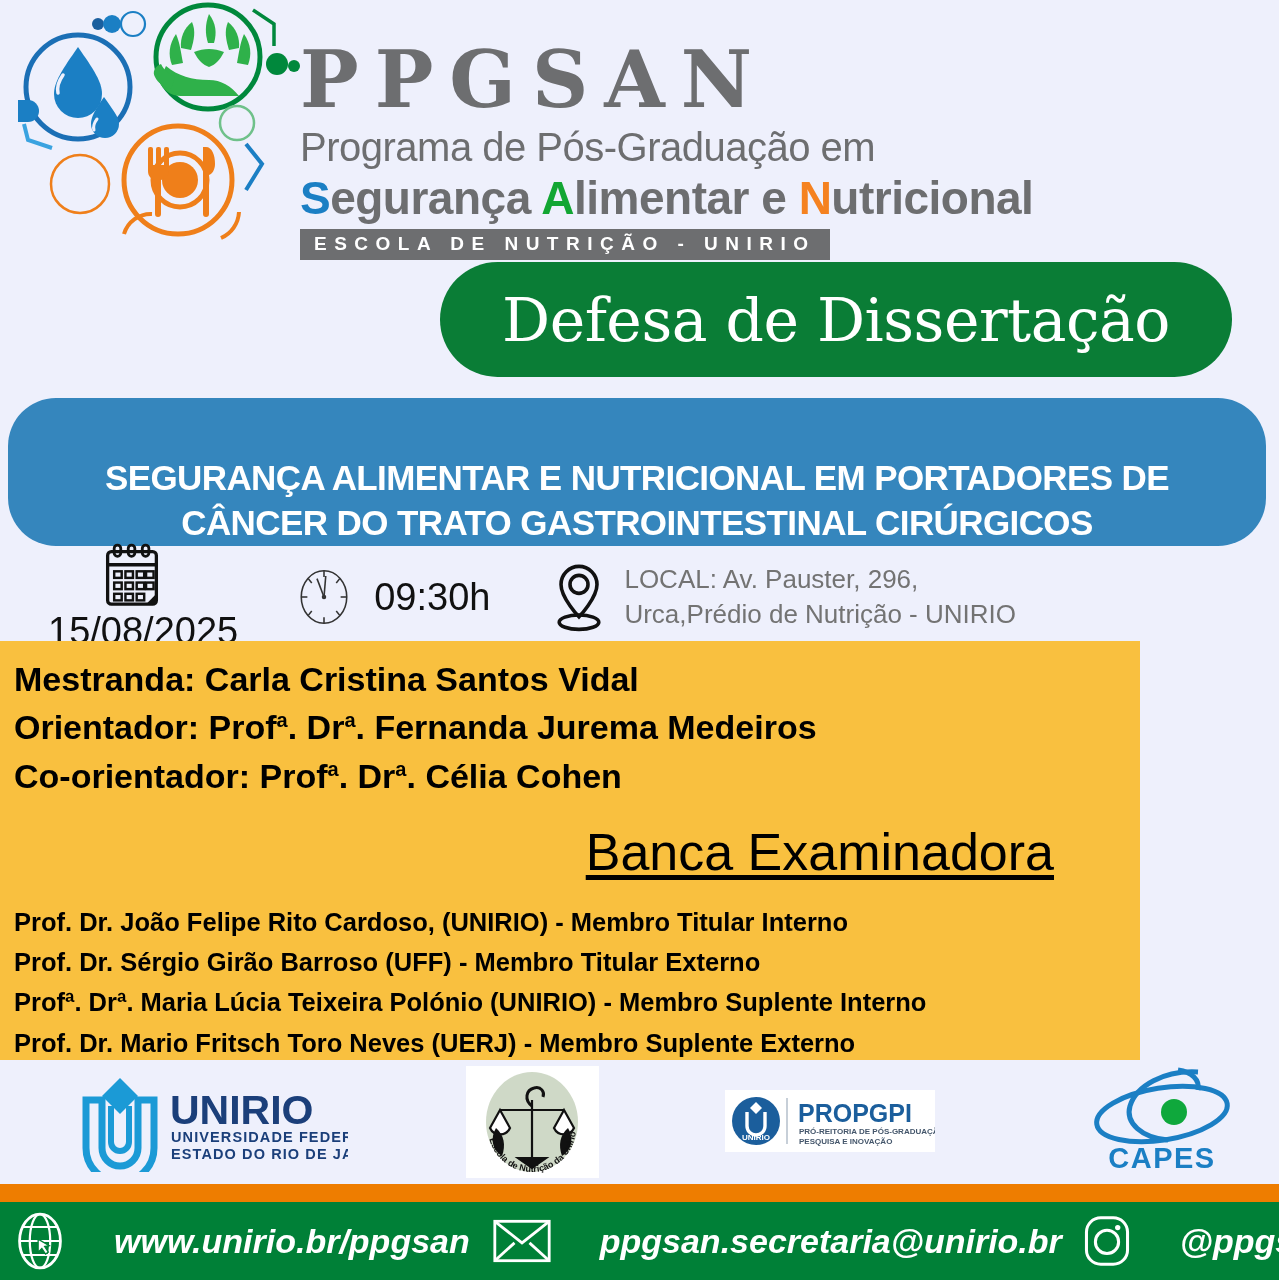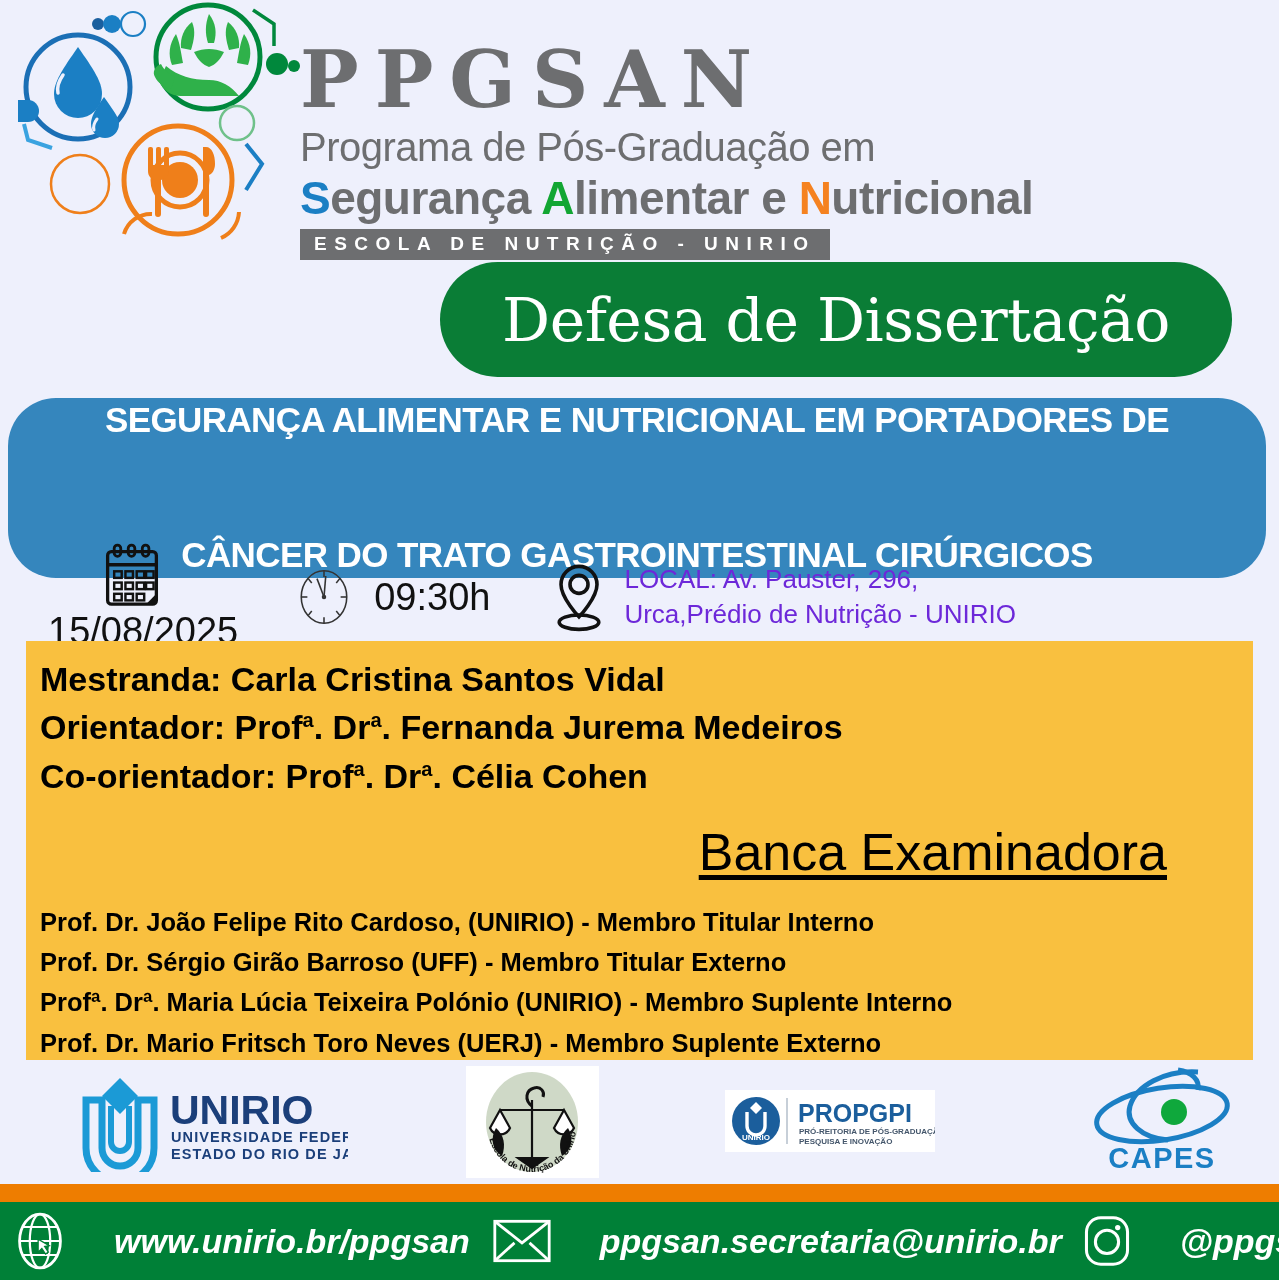"SEGURANÇA ALIMENTAR E NUTRICIONAL EM" .blue-pill { height: 180px -> 148px; justify-content: space-between -> flex-end }
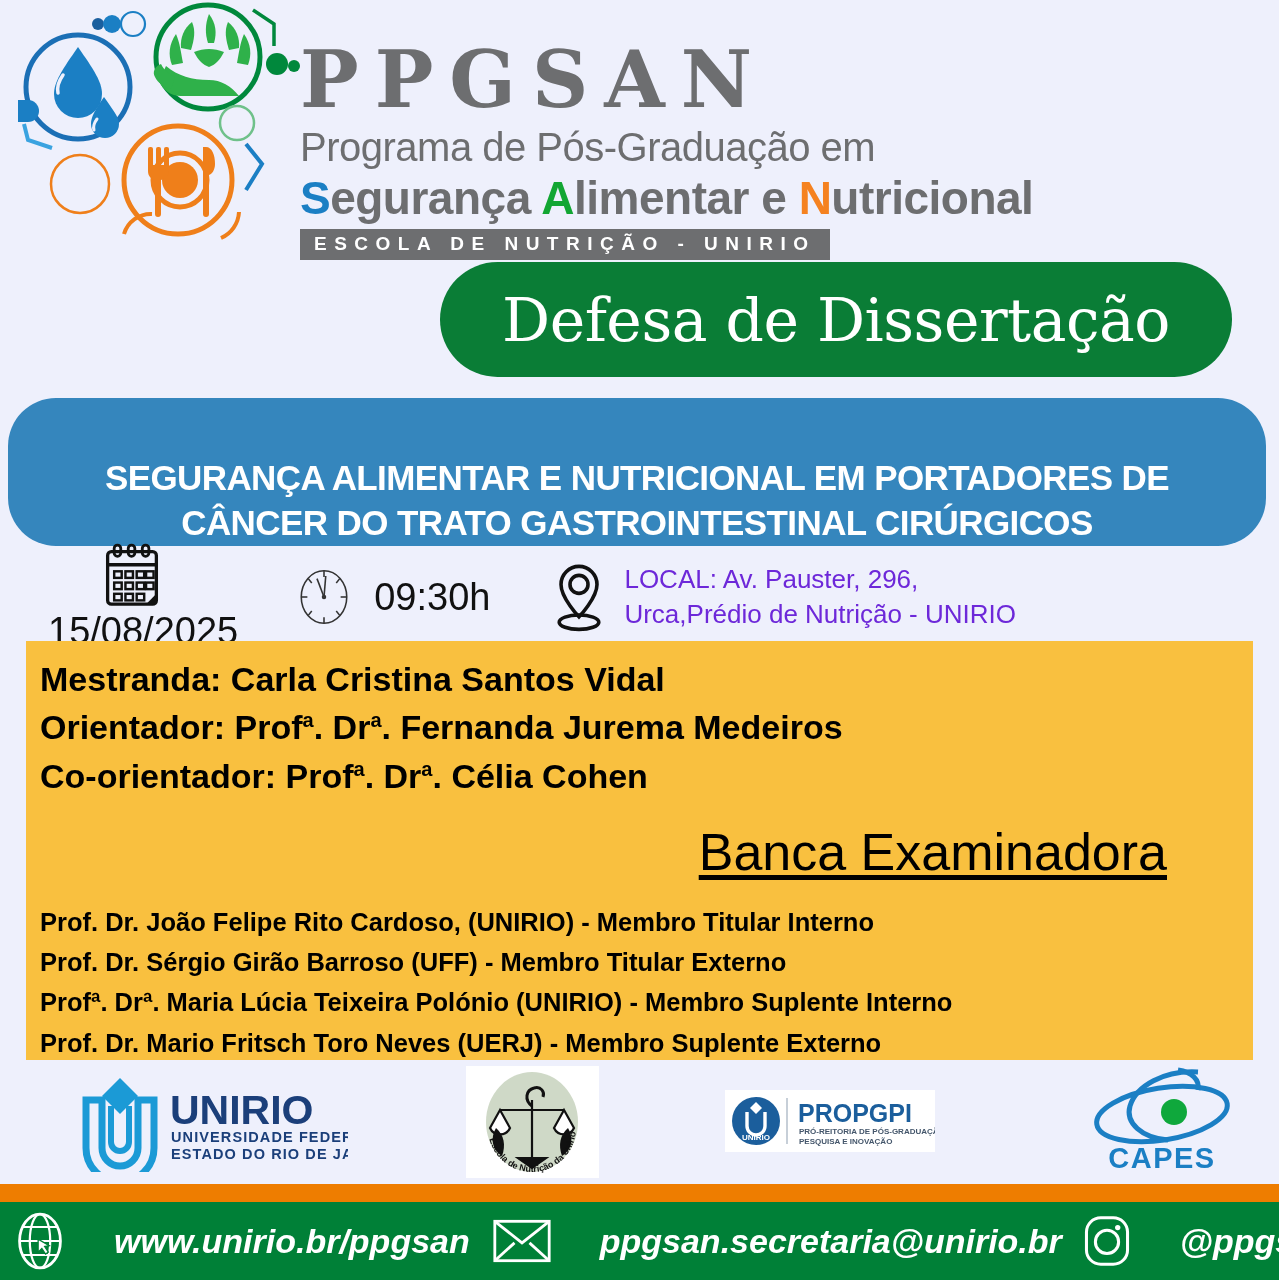"LOCAL: Av. Pauster, 296," .place-text { color: #6d28d9 -> #737373 }
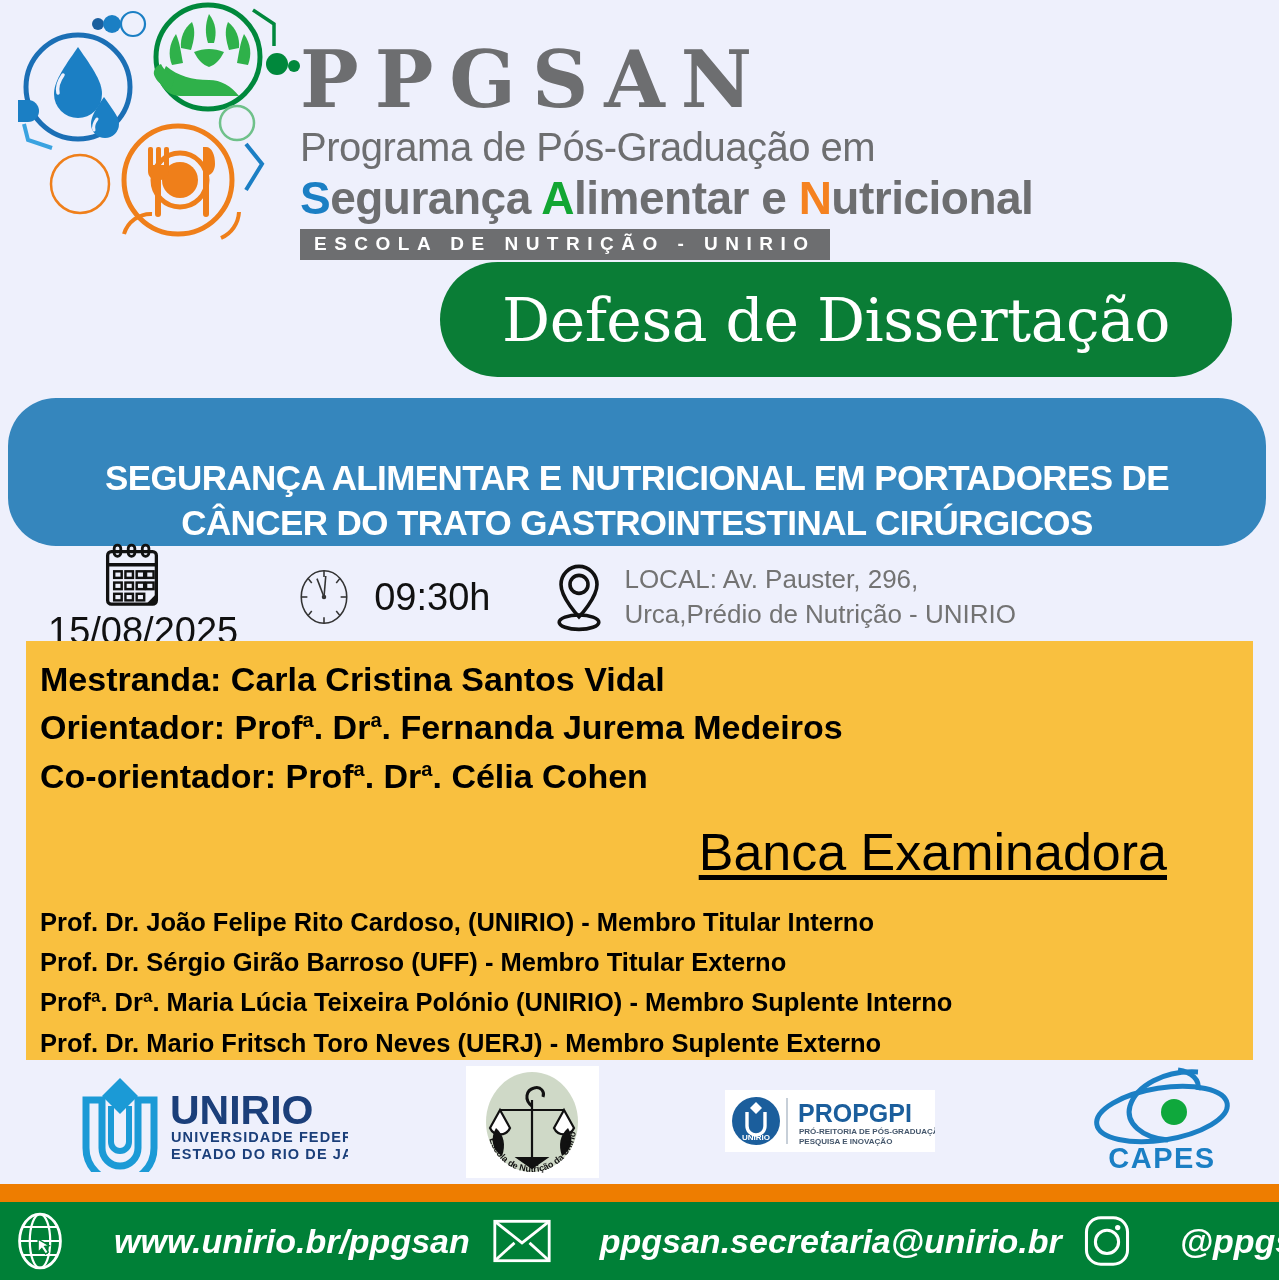"Mestranda: Carla Cristina Santos Vidal" .yellow-block { margin-left: 26px -> none; width: 1227px -> 1140px }
